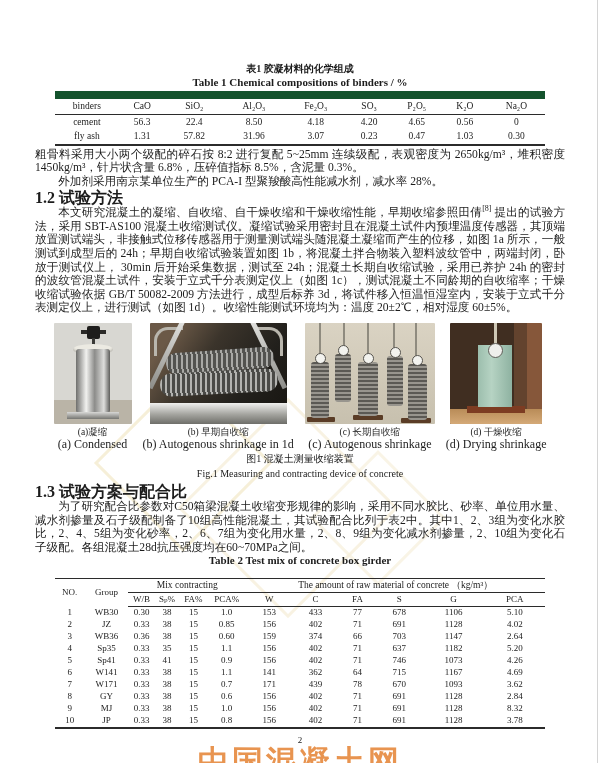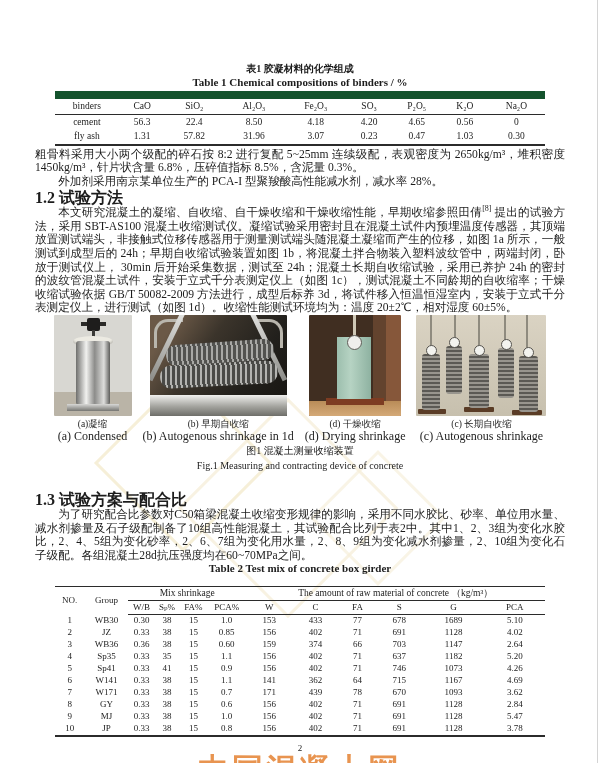"(a)凝缩" .figure-row { margin-top: 0 -> 8px }
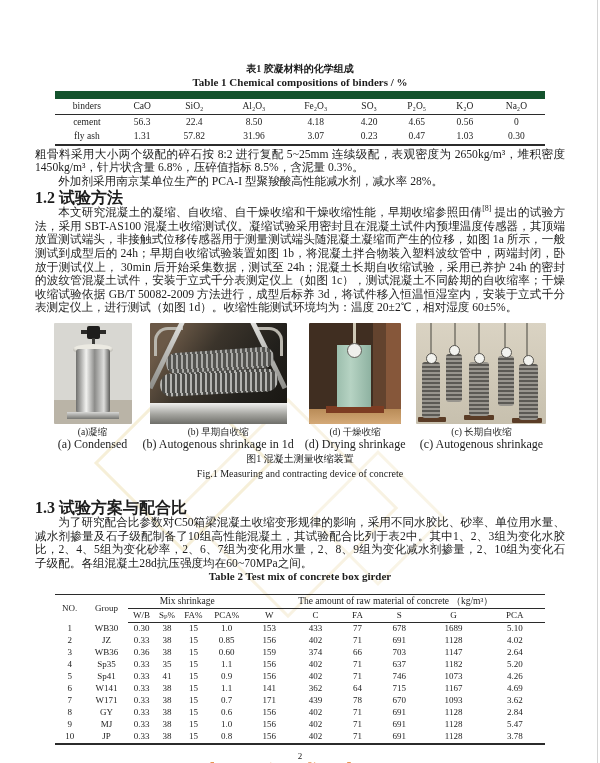"(d) 干燥收缩" div.figure-item { order: before "(c) 长期自收缩" -> after "(c) 长期自收缩" }
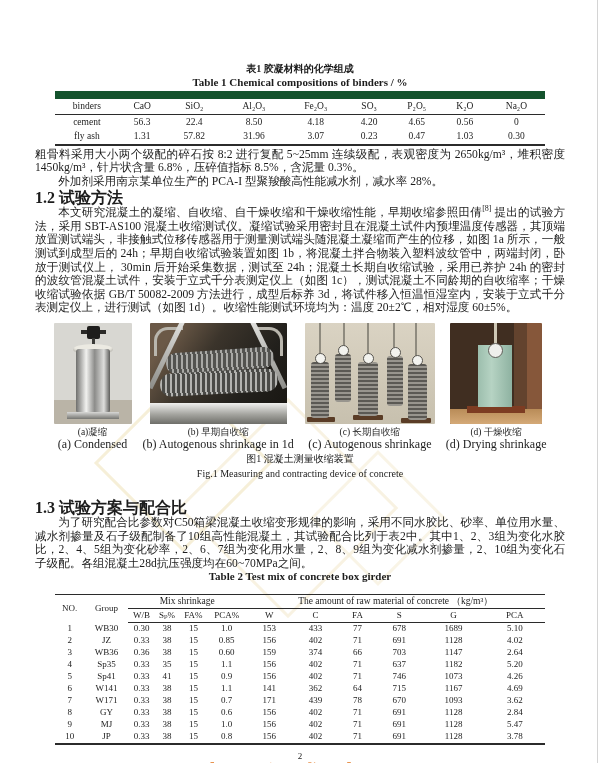"1.3 试验方案与配合比" h2.heading { margin-top: 20px -> 4px }
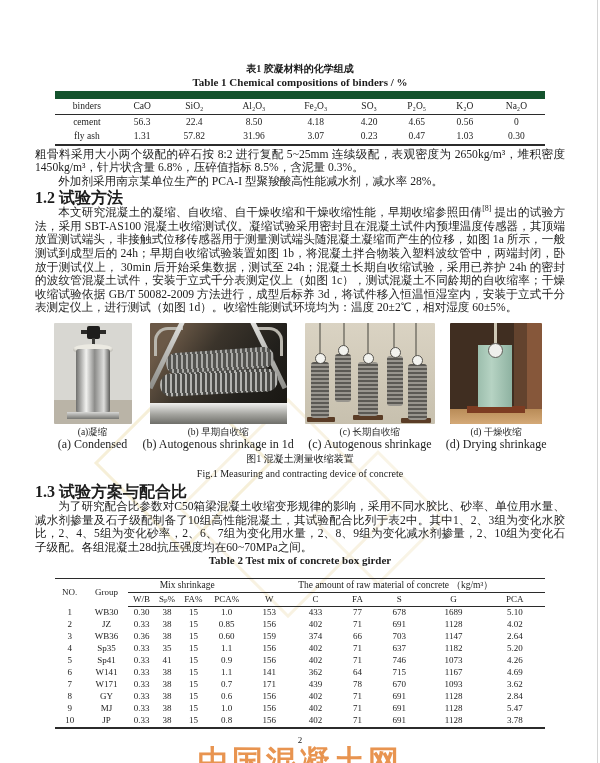"Mix shrinkage" th.grp { text: shrinkage -> contracting }
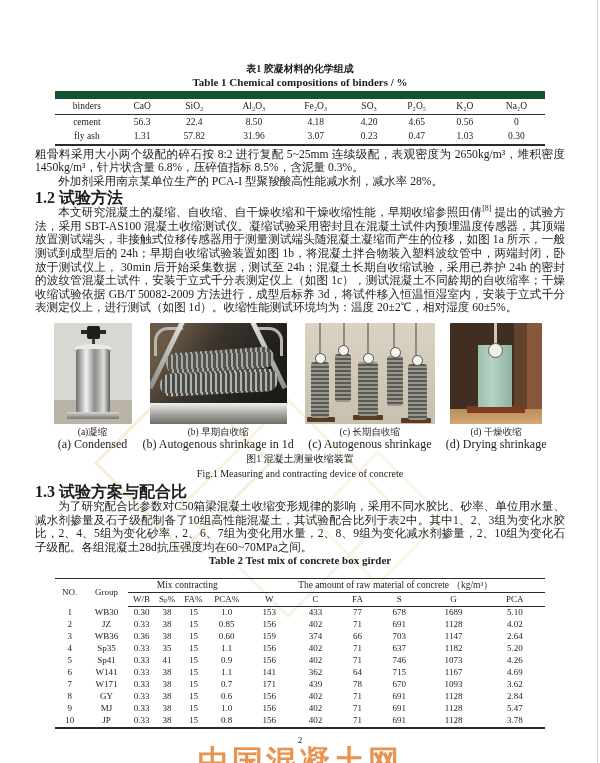"1689" td { text: 1689 -> 1106 }
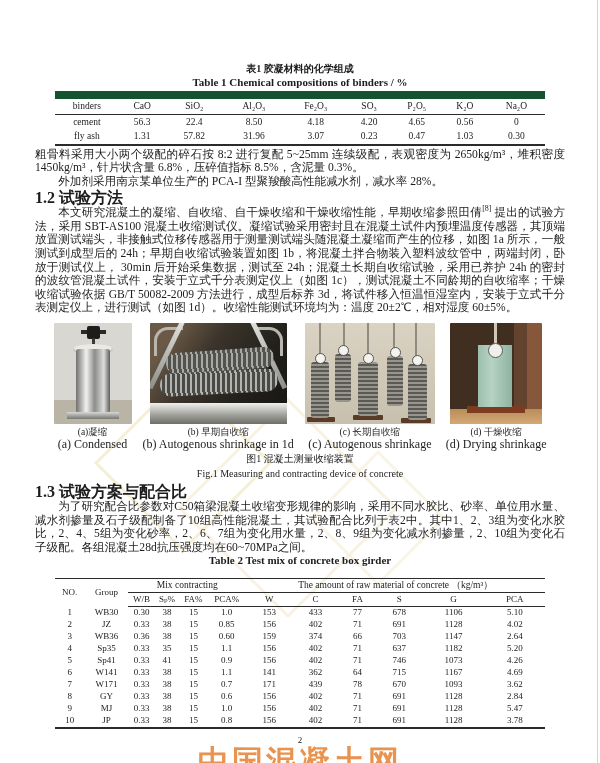"5.47" td { text: 5.47 -> 8.32 }
